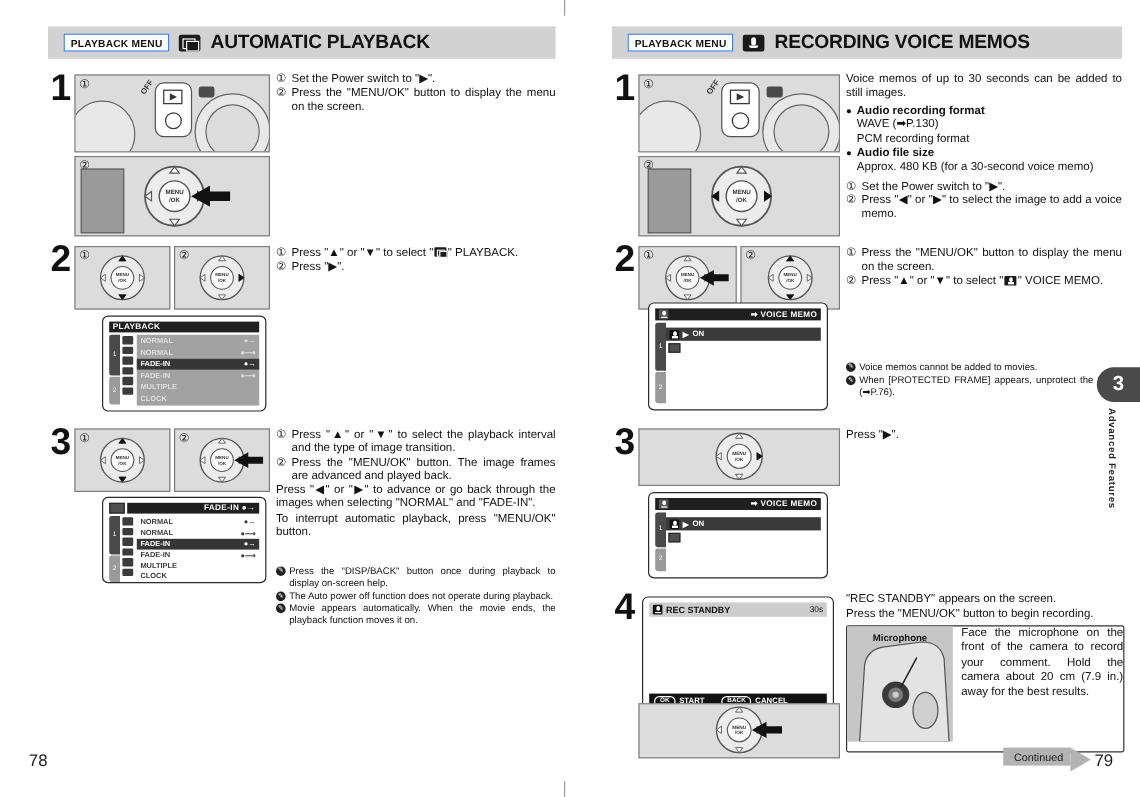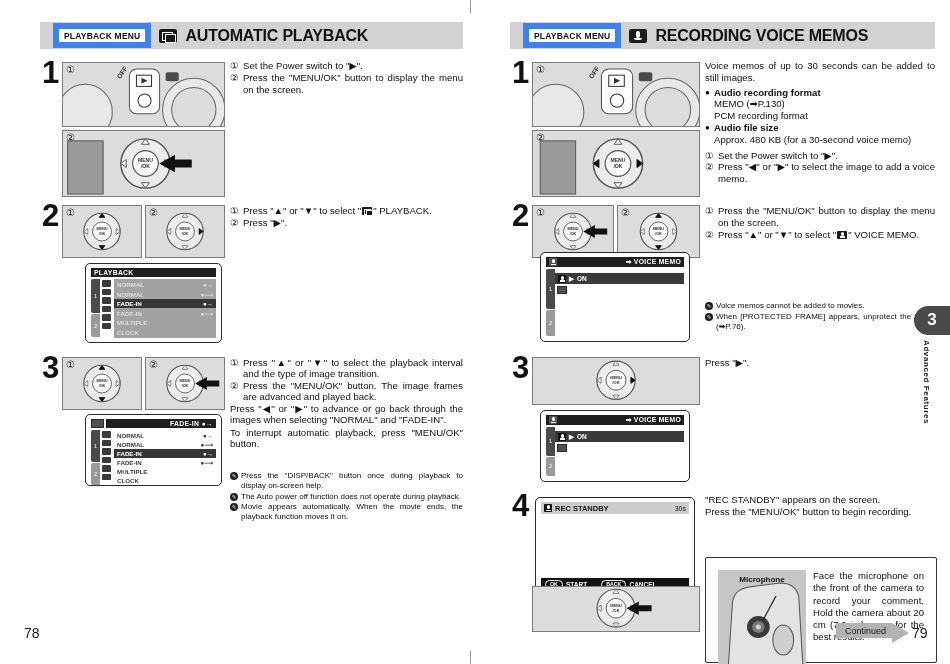"PLAYBACK MENU" .badge { border: 6px solid #3b82f6 -> 1px solid #3b82f6 }
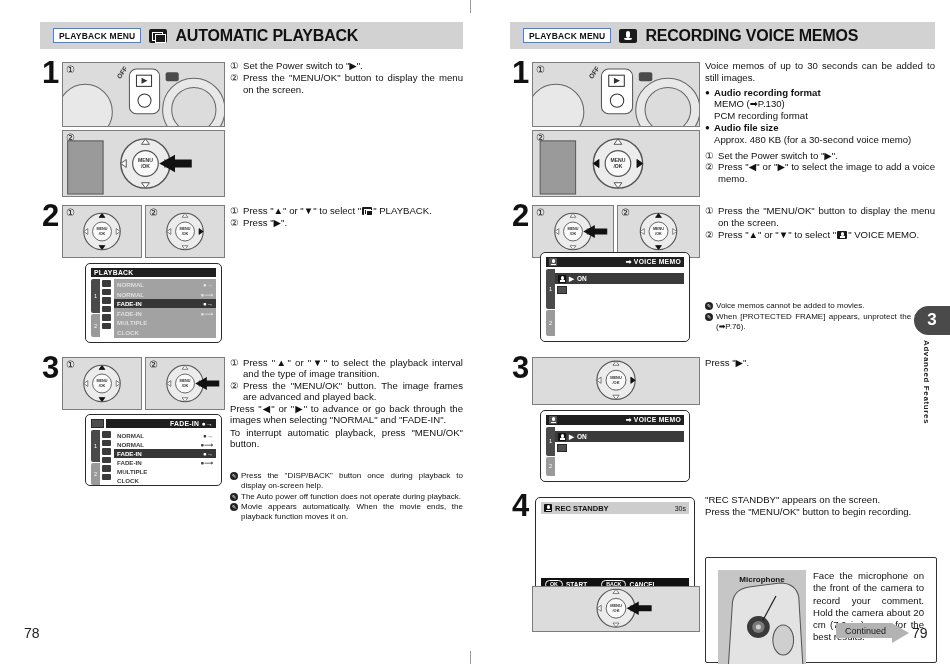"MEMO (➡P.130)" div.bsub { text: MEMO -> WAVE }
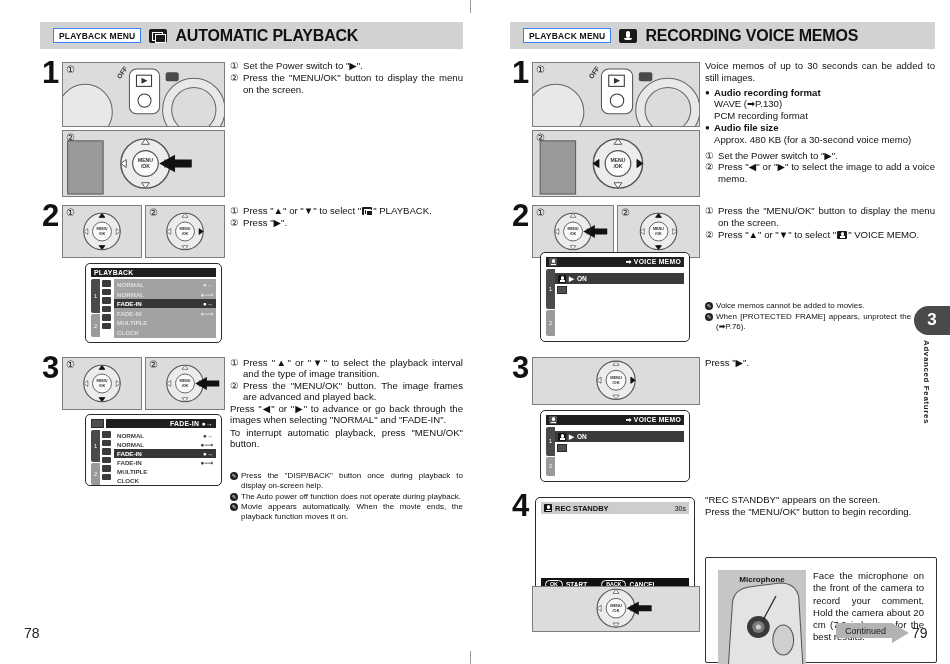"Microphone" .micbox { margin-top: 36px -> none; padding: 12px -> 0 }
